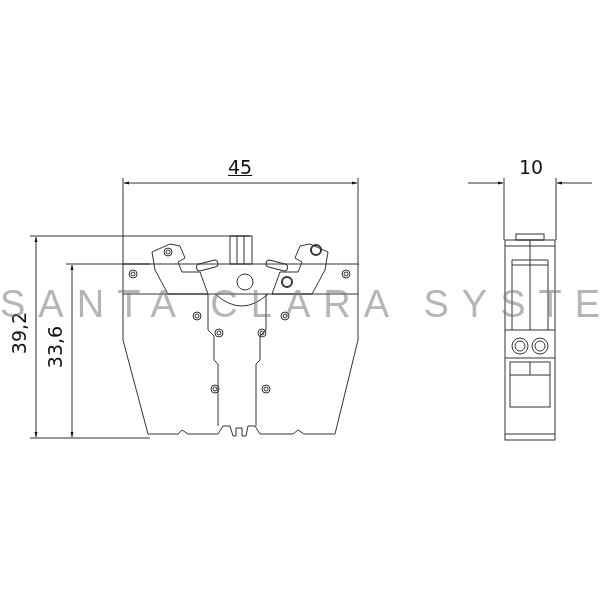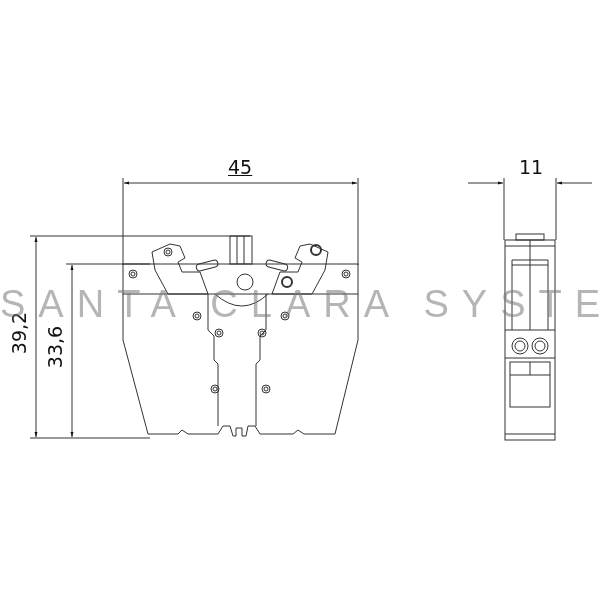"11" div.dim-text { text: 11 -> 10 }
